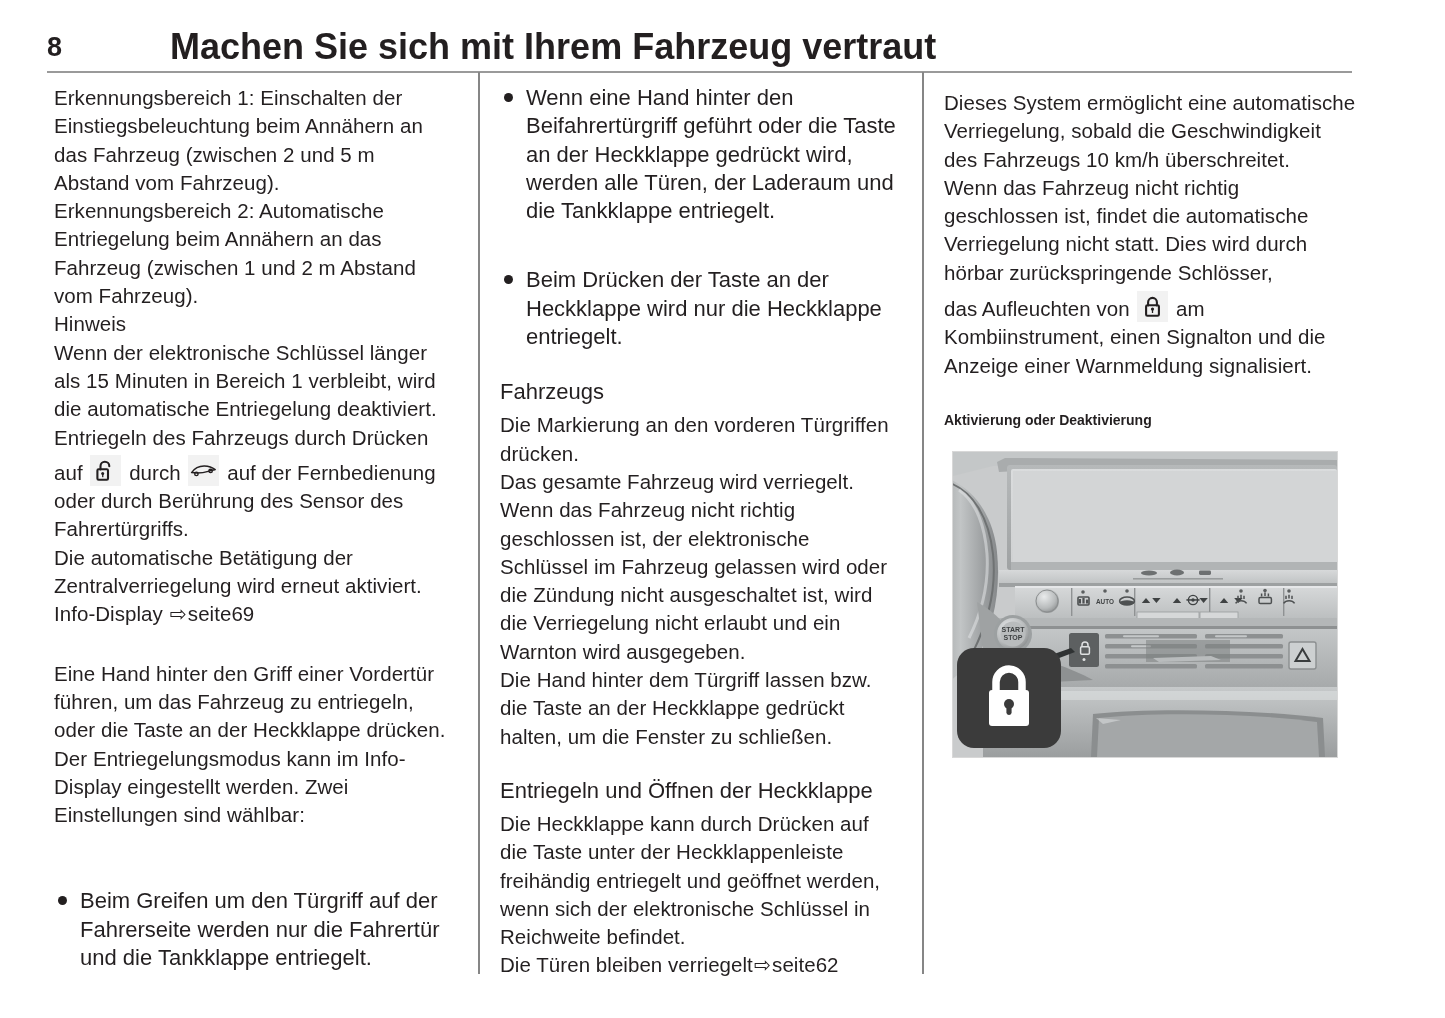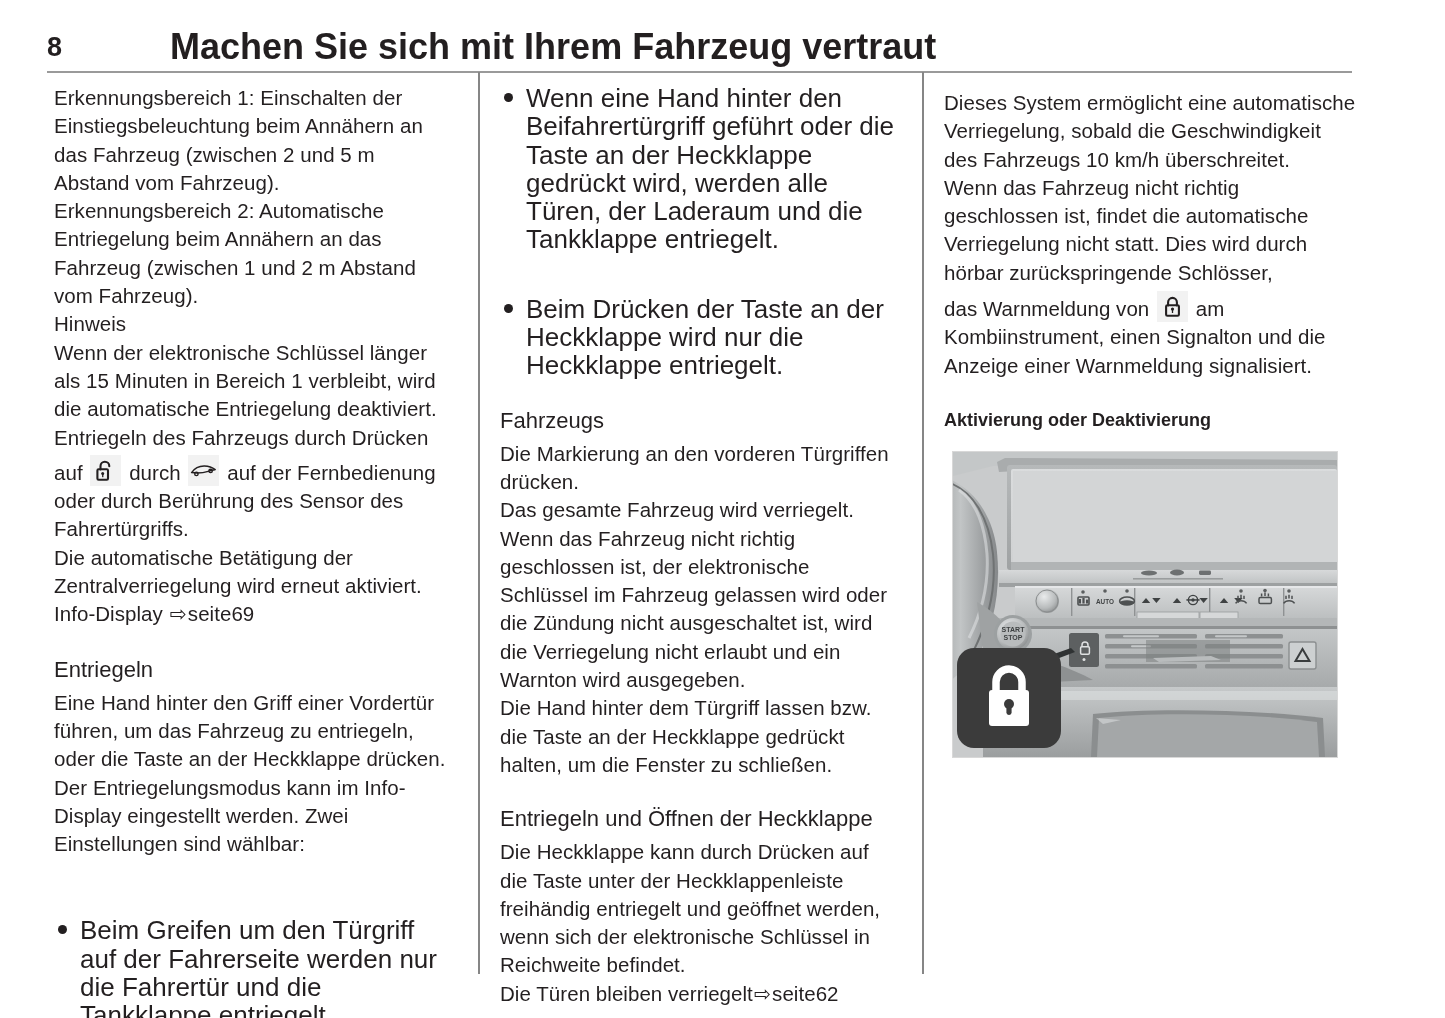"Wenn eine Hand hinter den" .bullets li { font-size: 26px -> 22px }
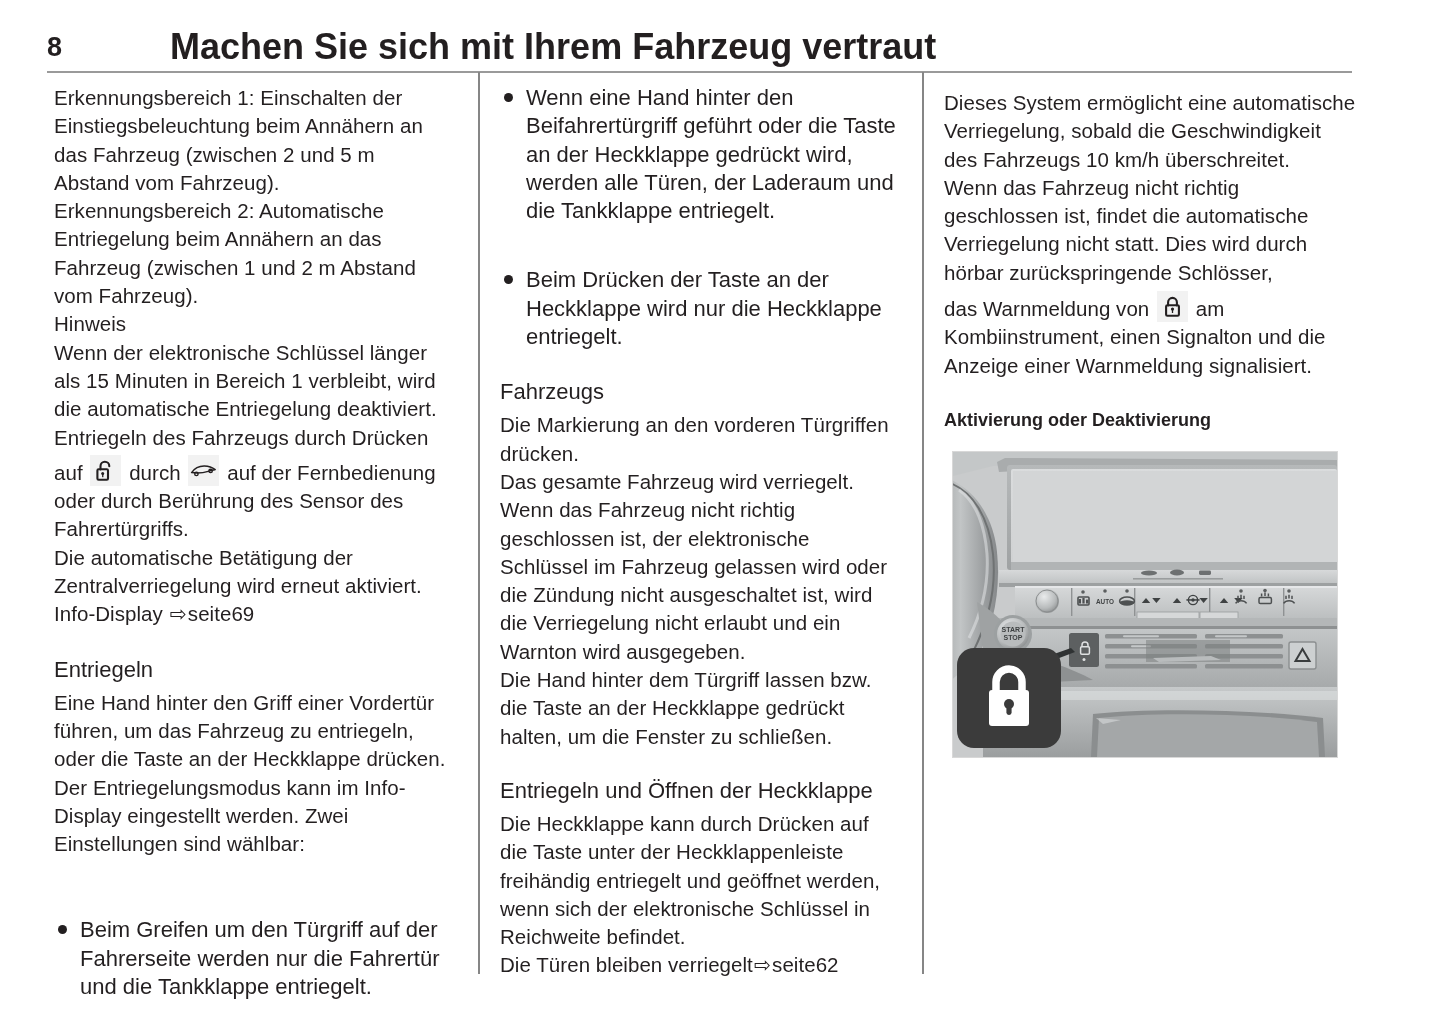"das Warnmeldung von" span { text: Warnmeldung -> Aufleuchten }
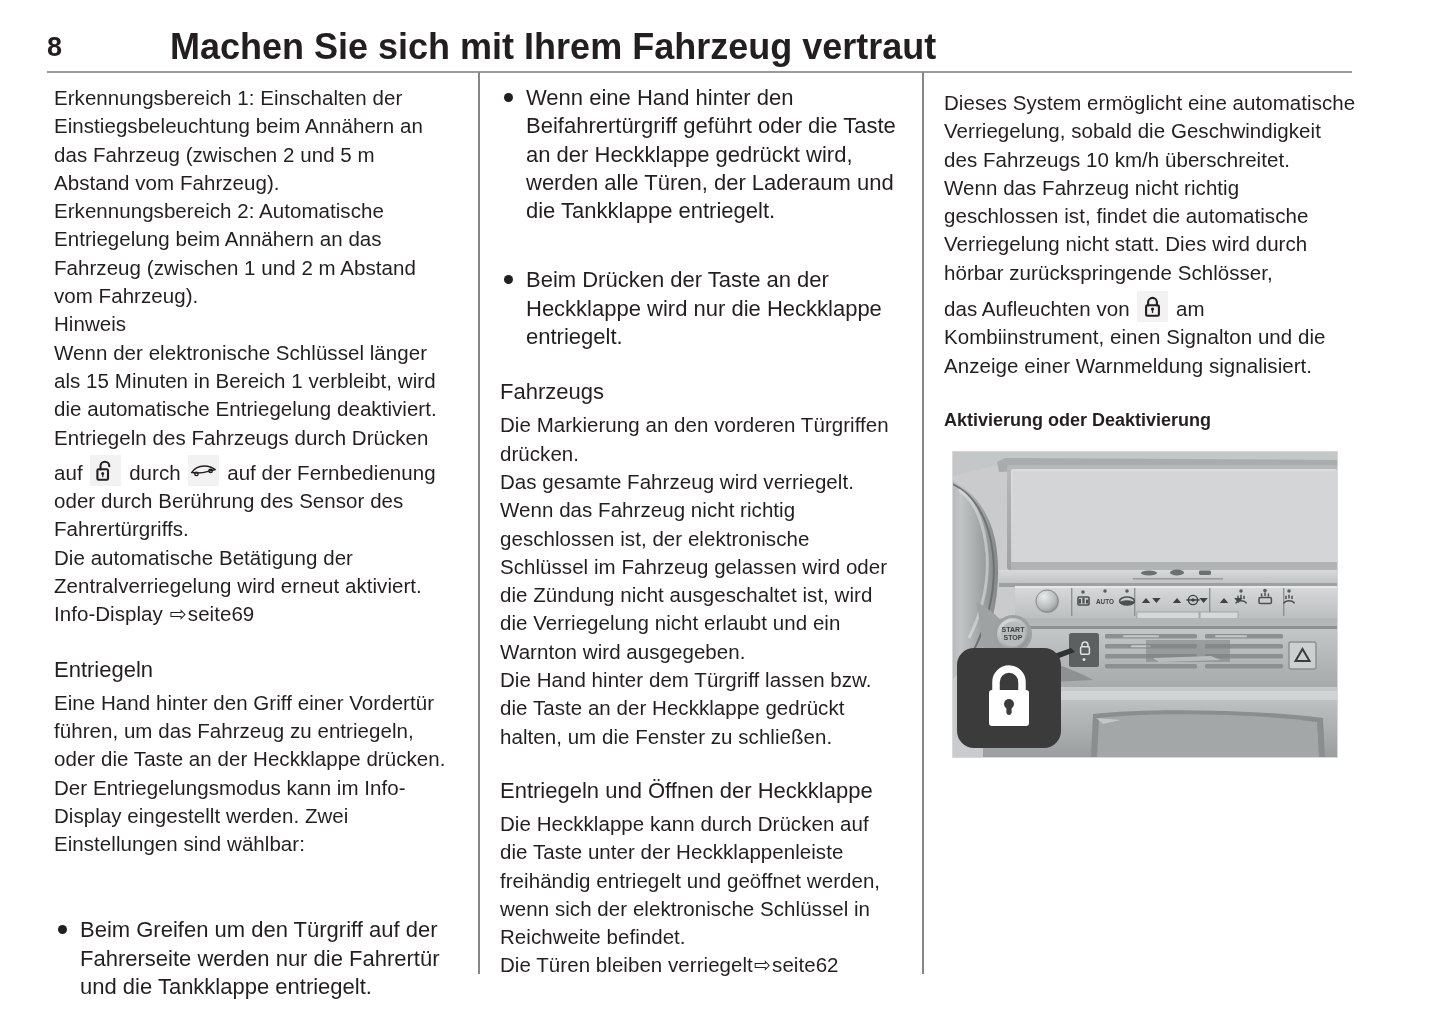"Aktivierung oder Deaktivierung" .h3 { font-size: 18px -> 14px }
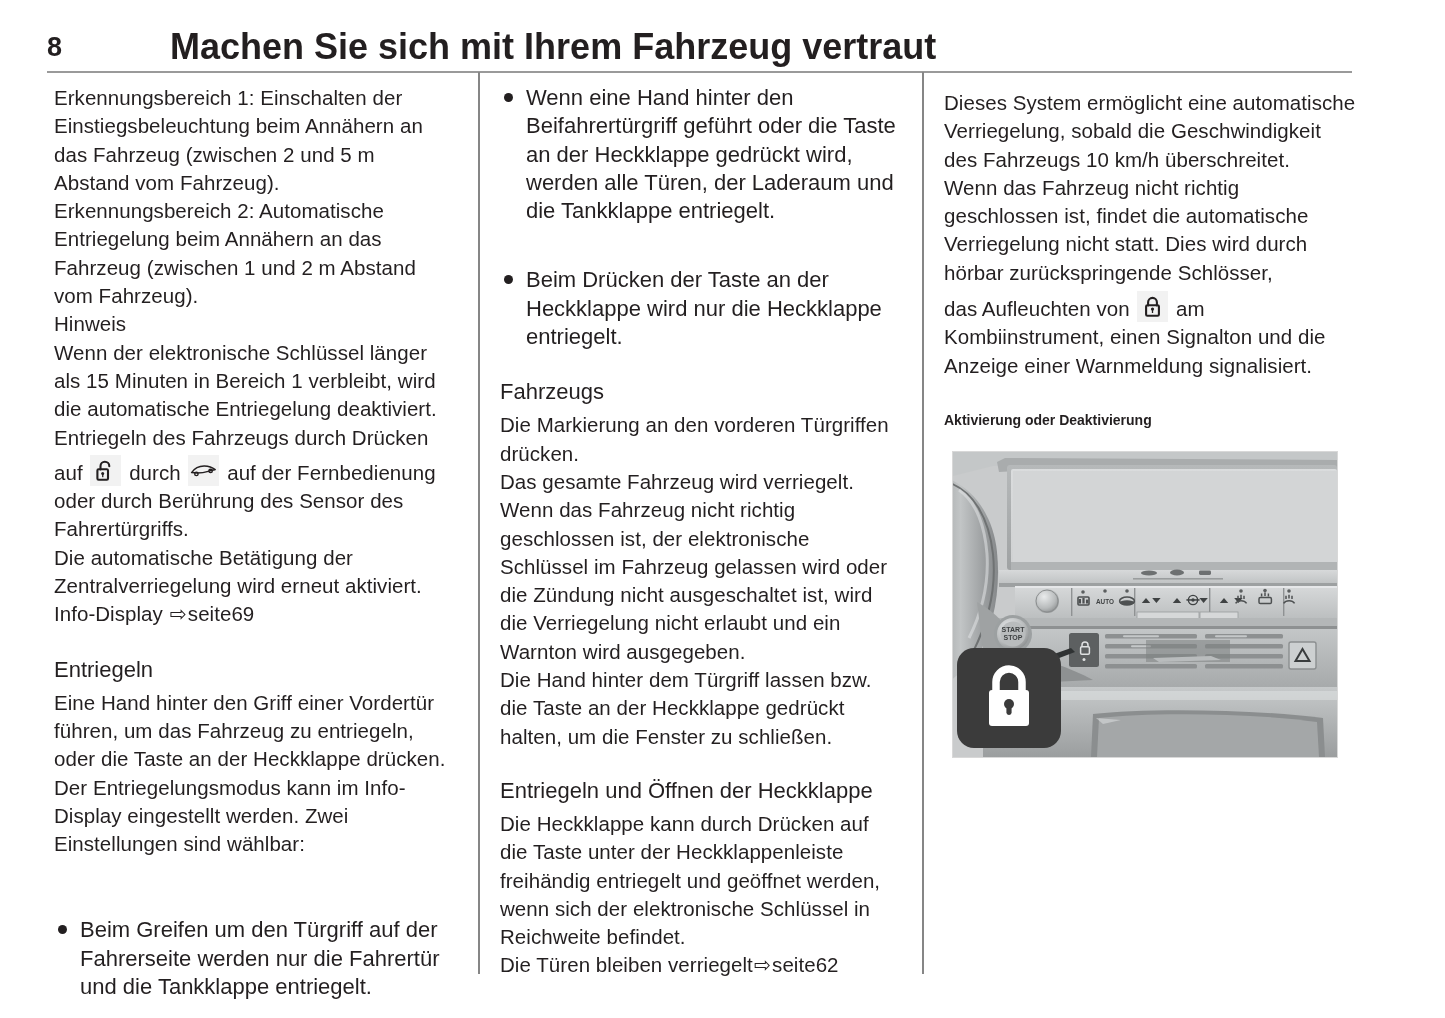"Entriegeln" p.h2 { html: <p>Entriegeln</p> -> none }
